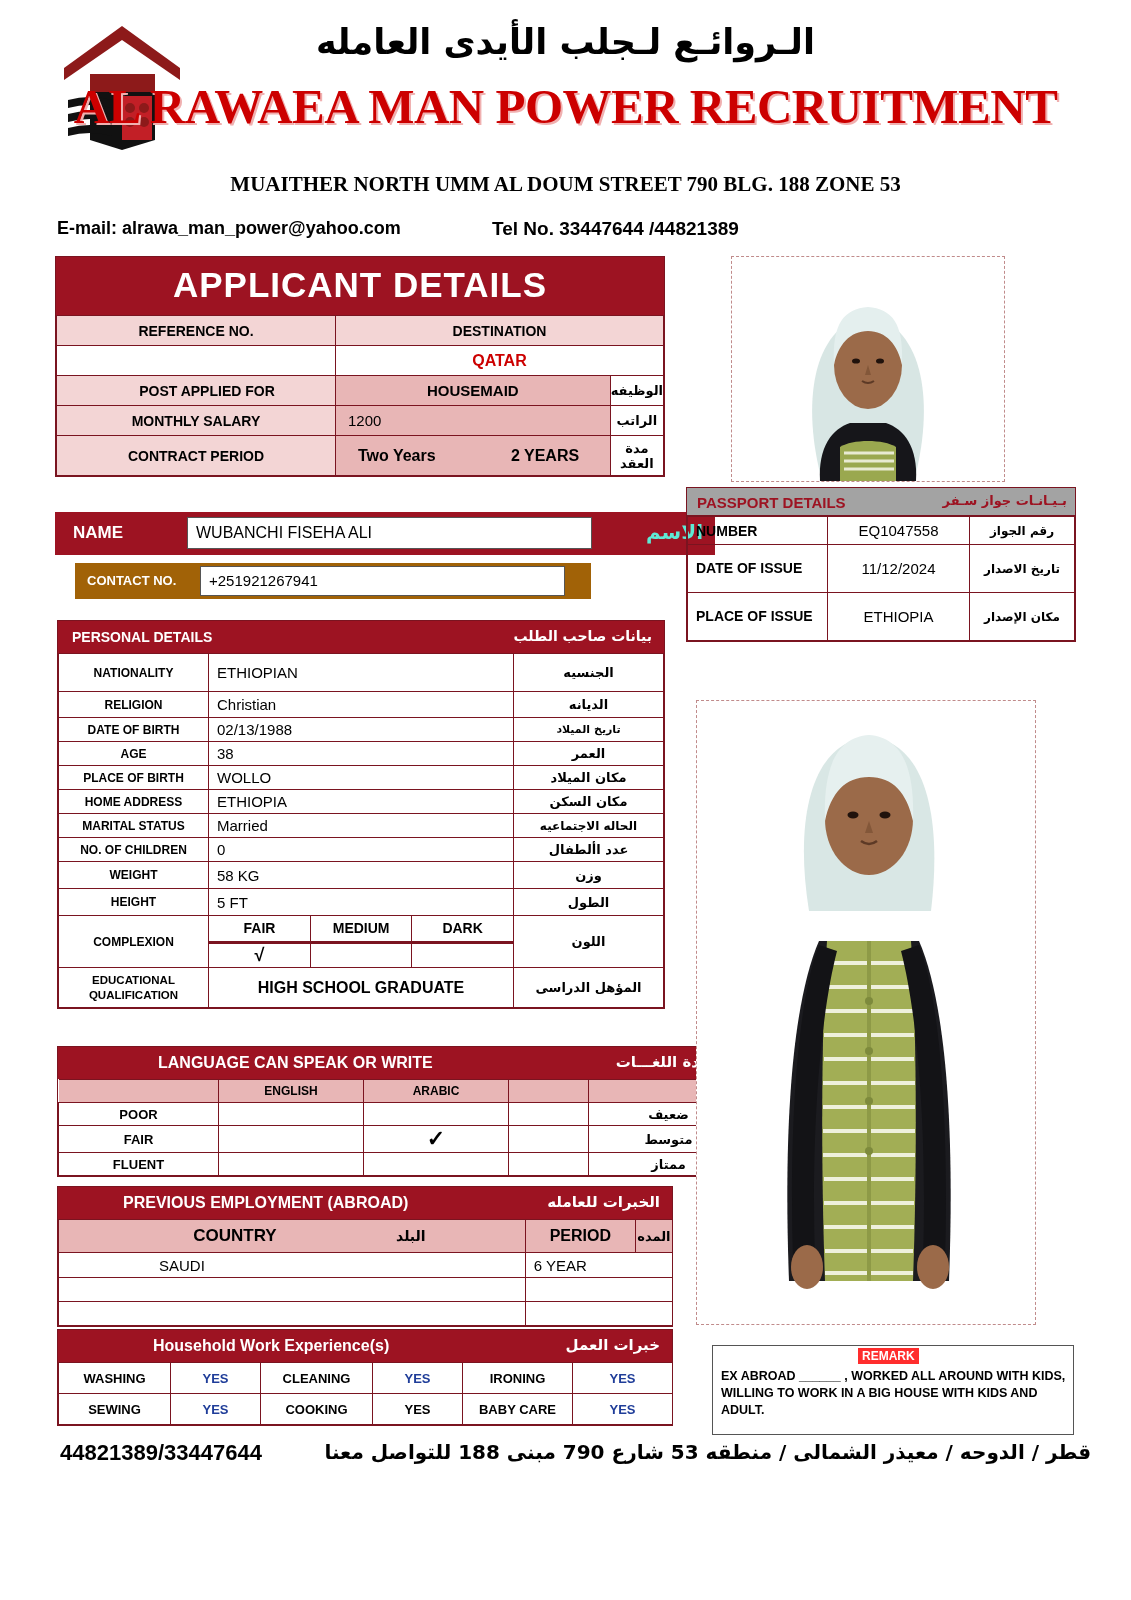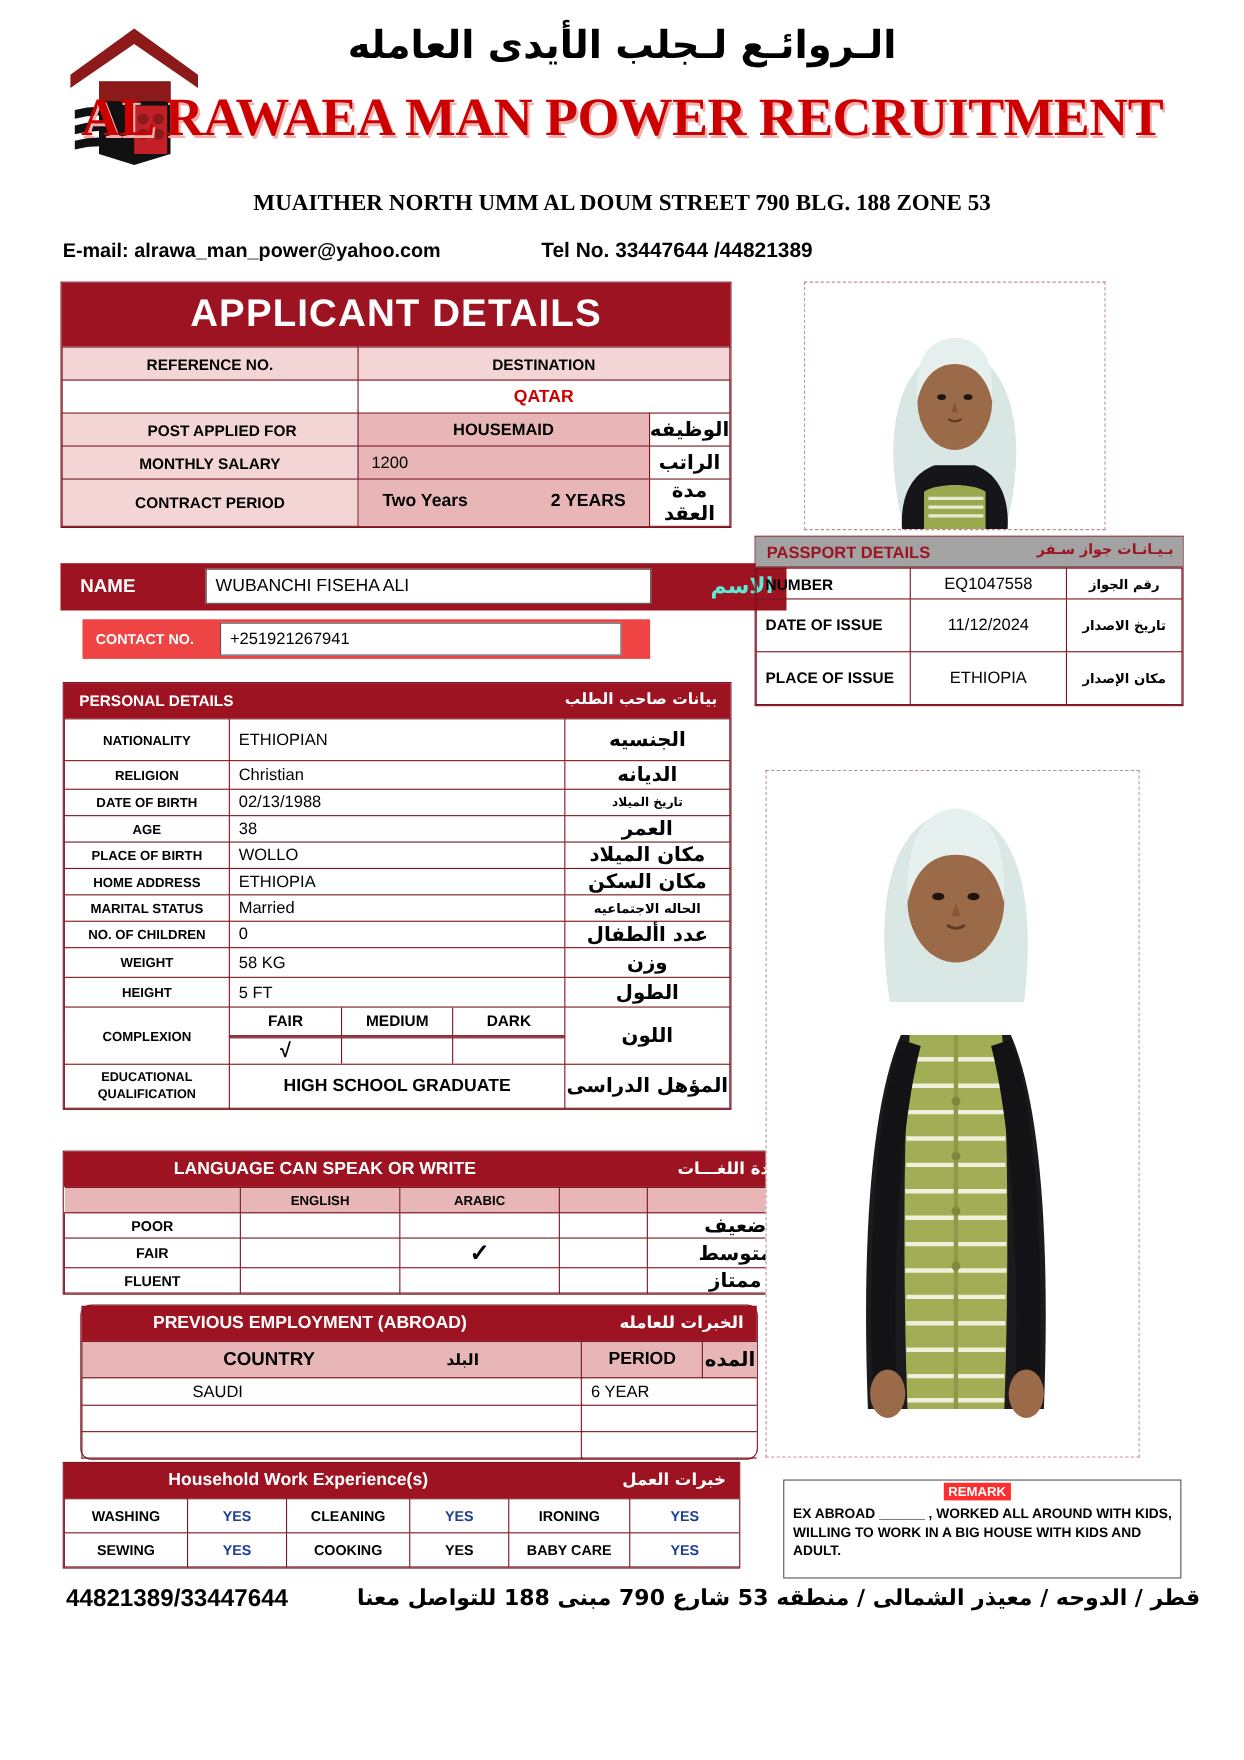"الوظيفه" .ar { font-size: 18px -> 13px }
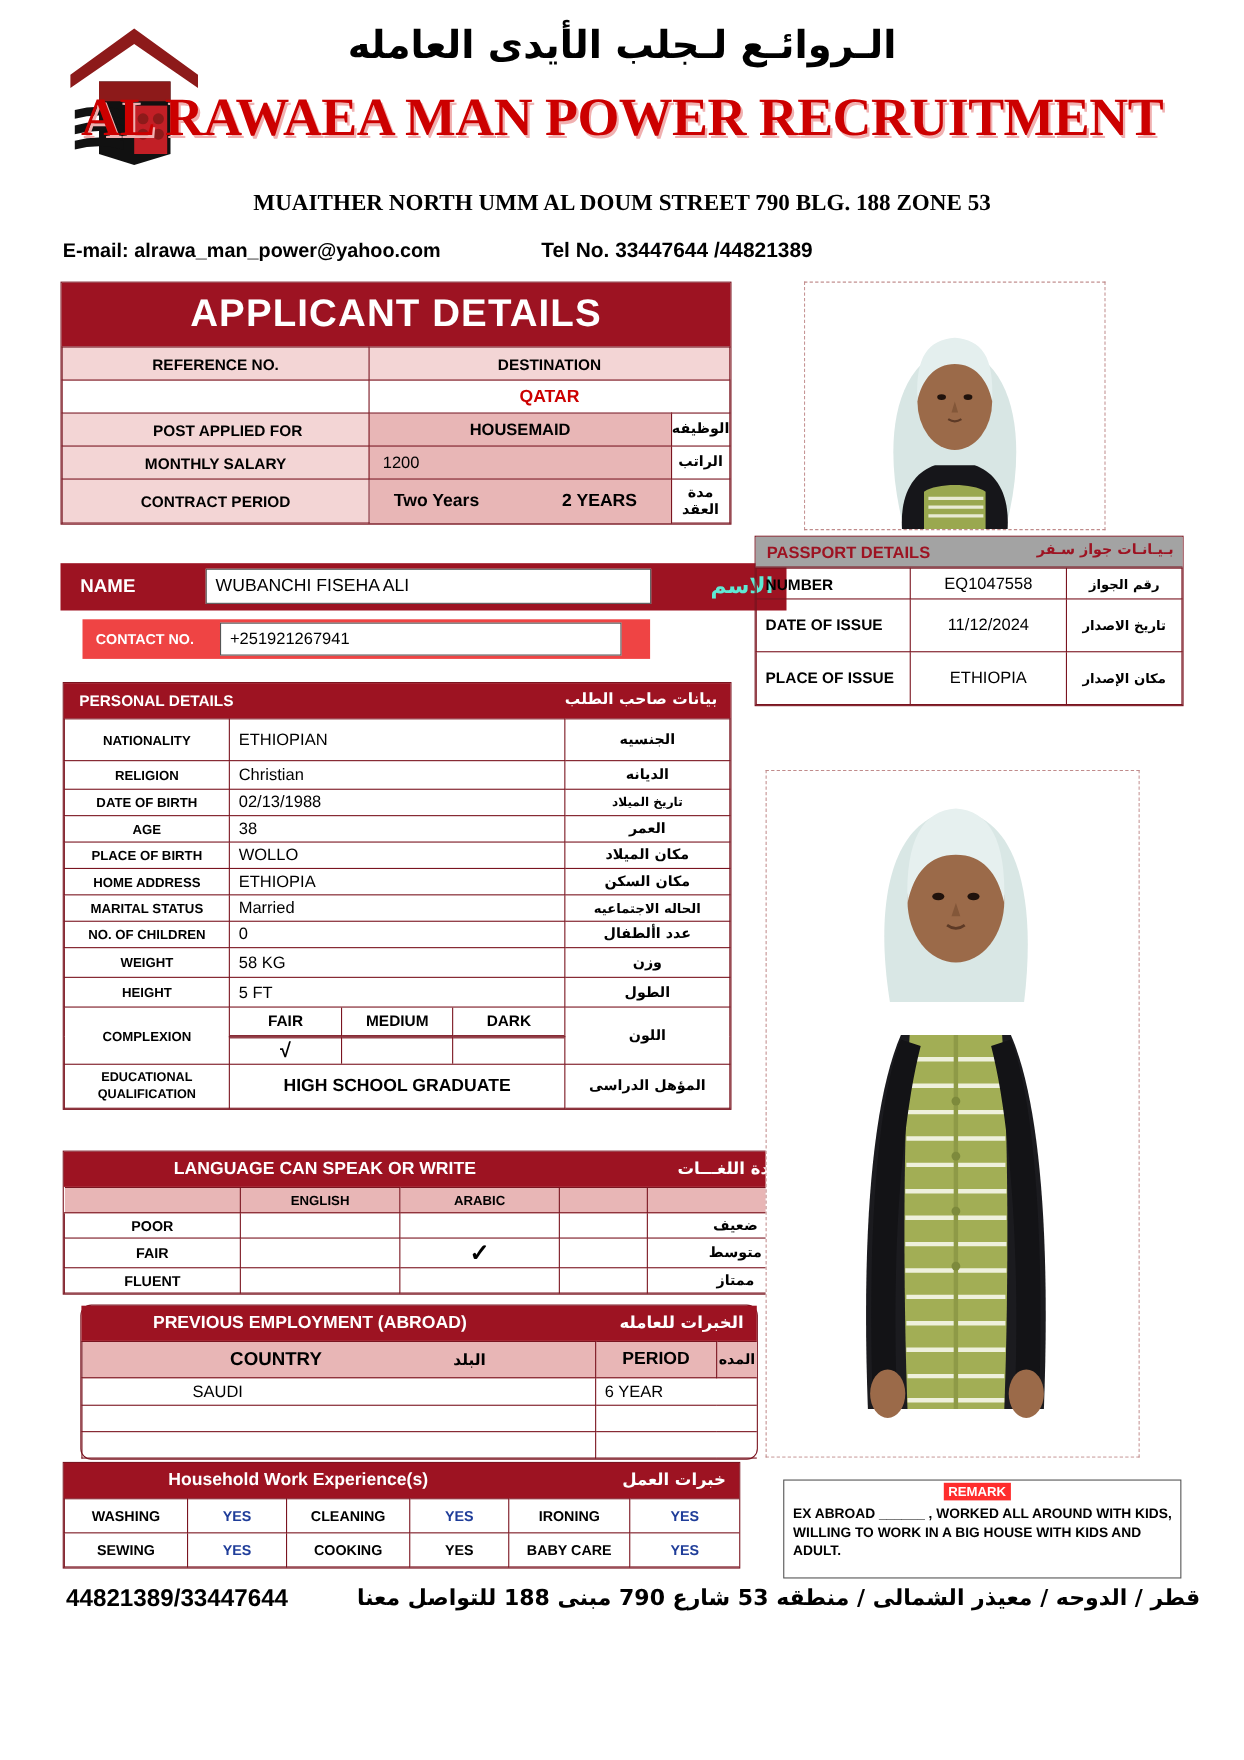"CONTACT NO." #contact-band { background: #ef4444 -> #a16207 }
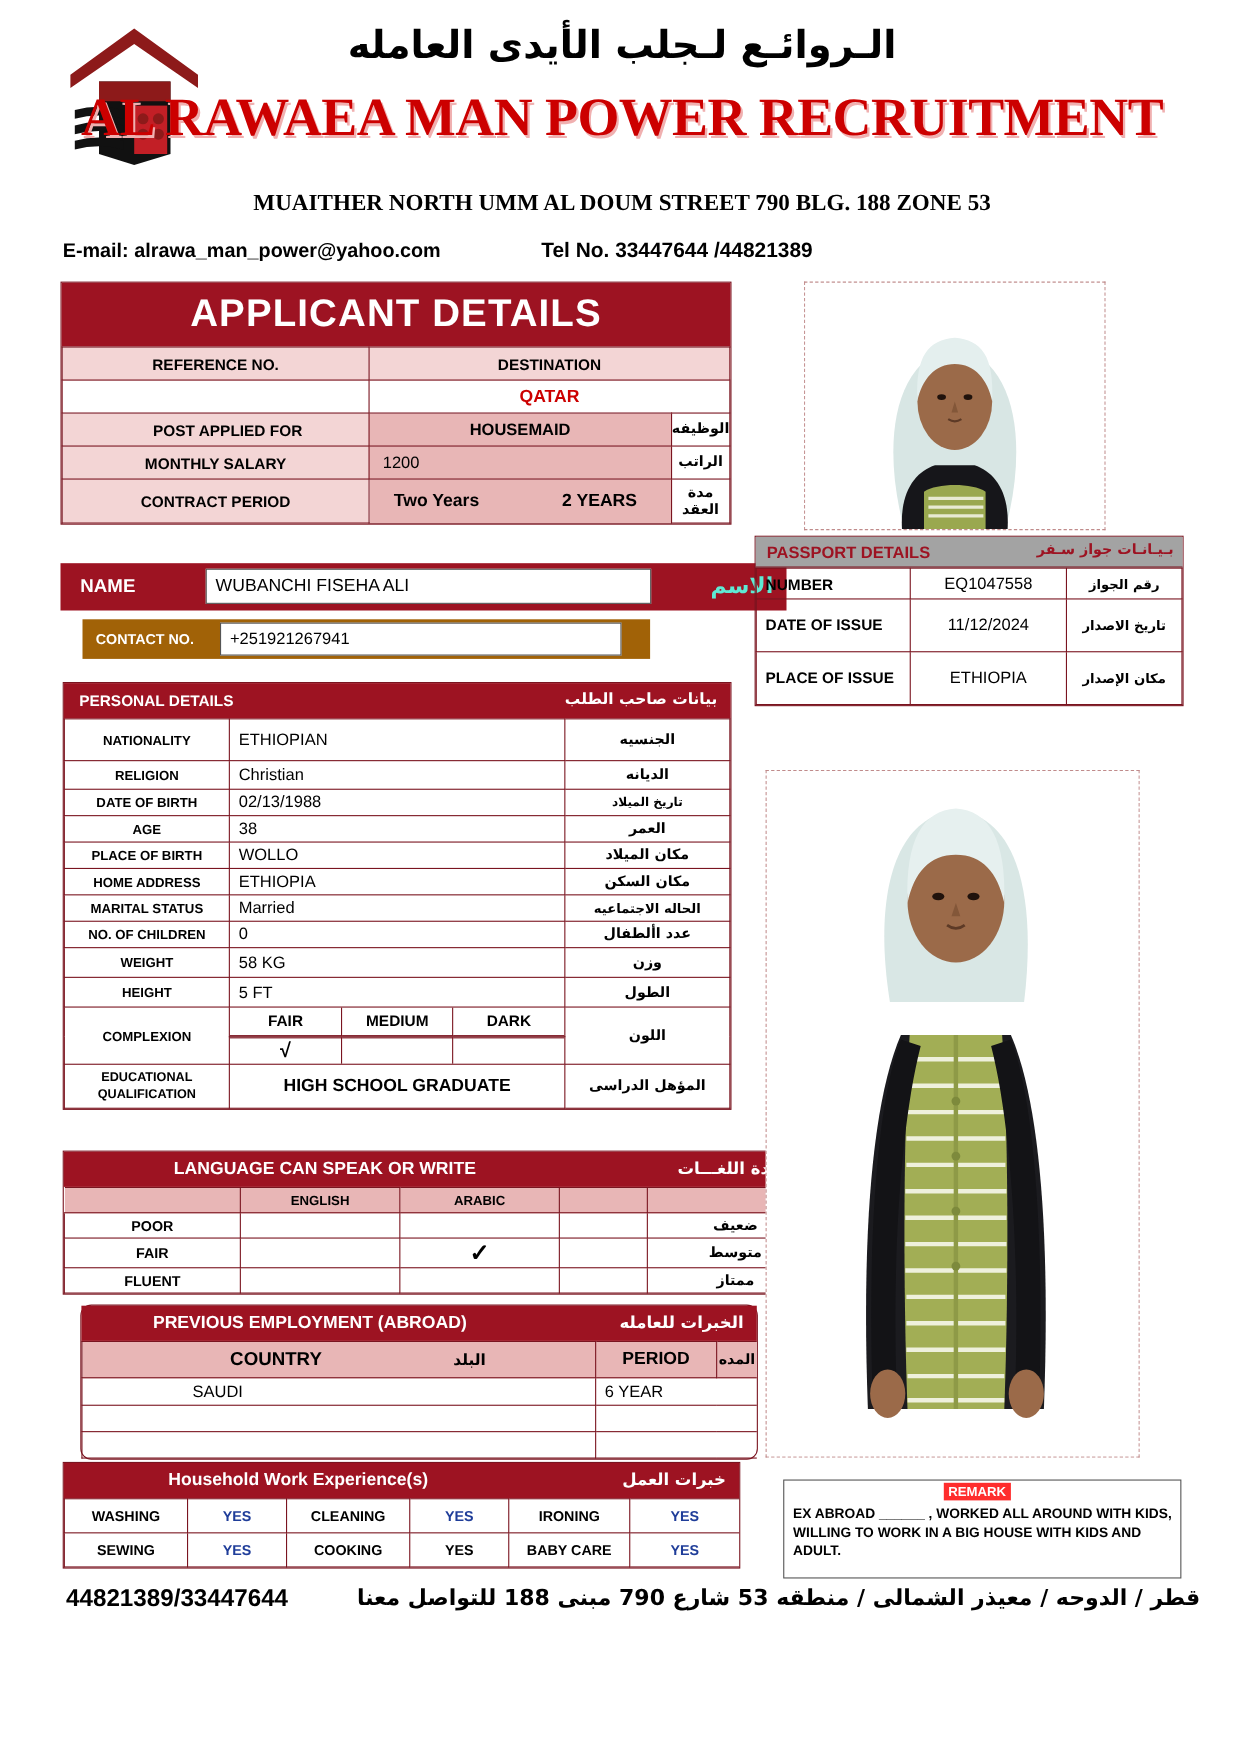"PREVIOUS EMPLOYMENT (ABROAD)" #prev-emp { border-radius: 10px -> none; left: 73px -> 57px }
